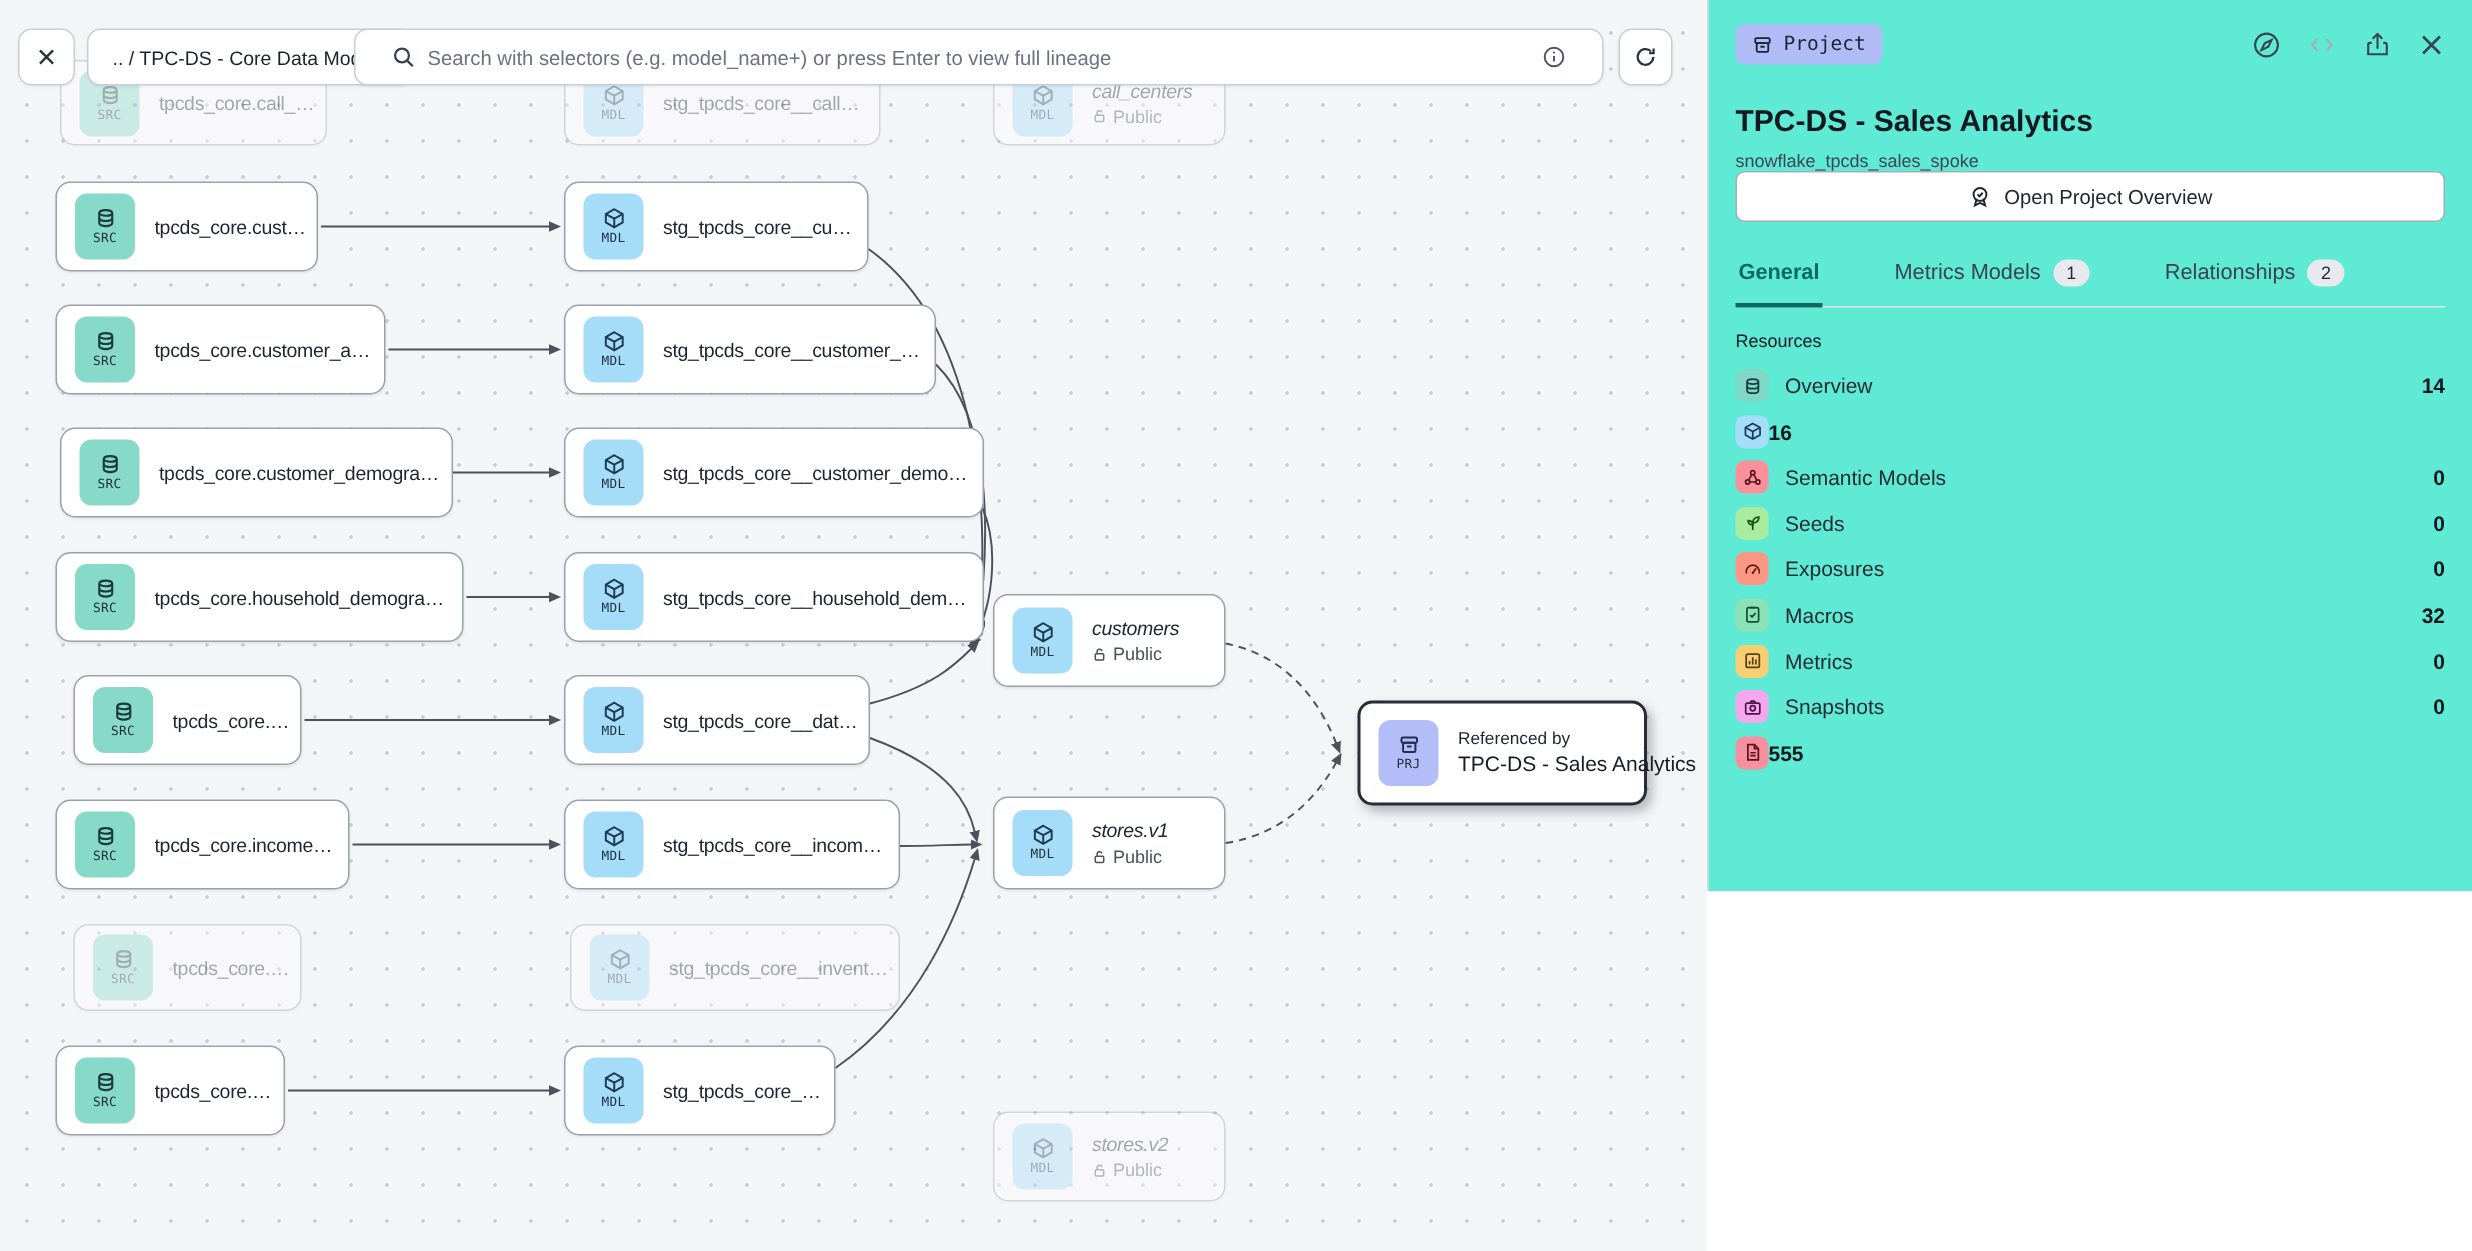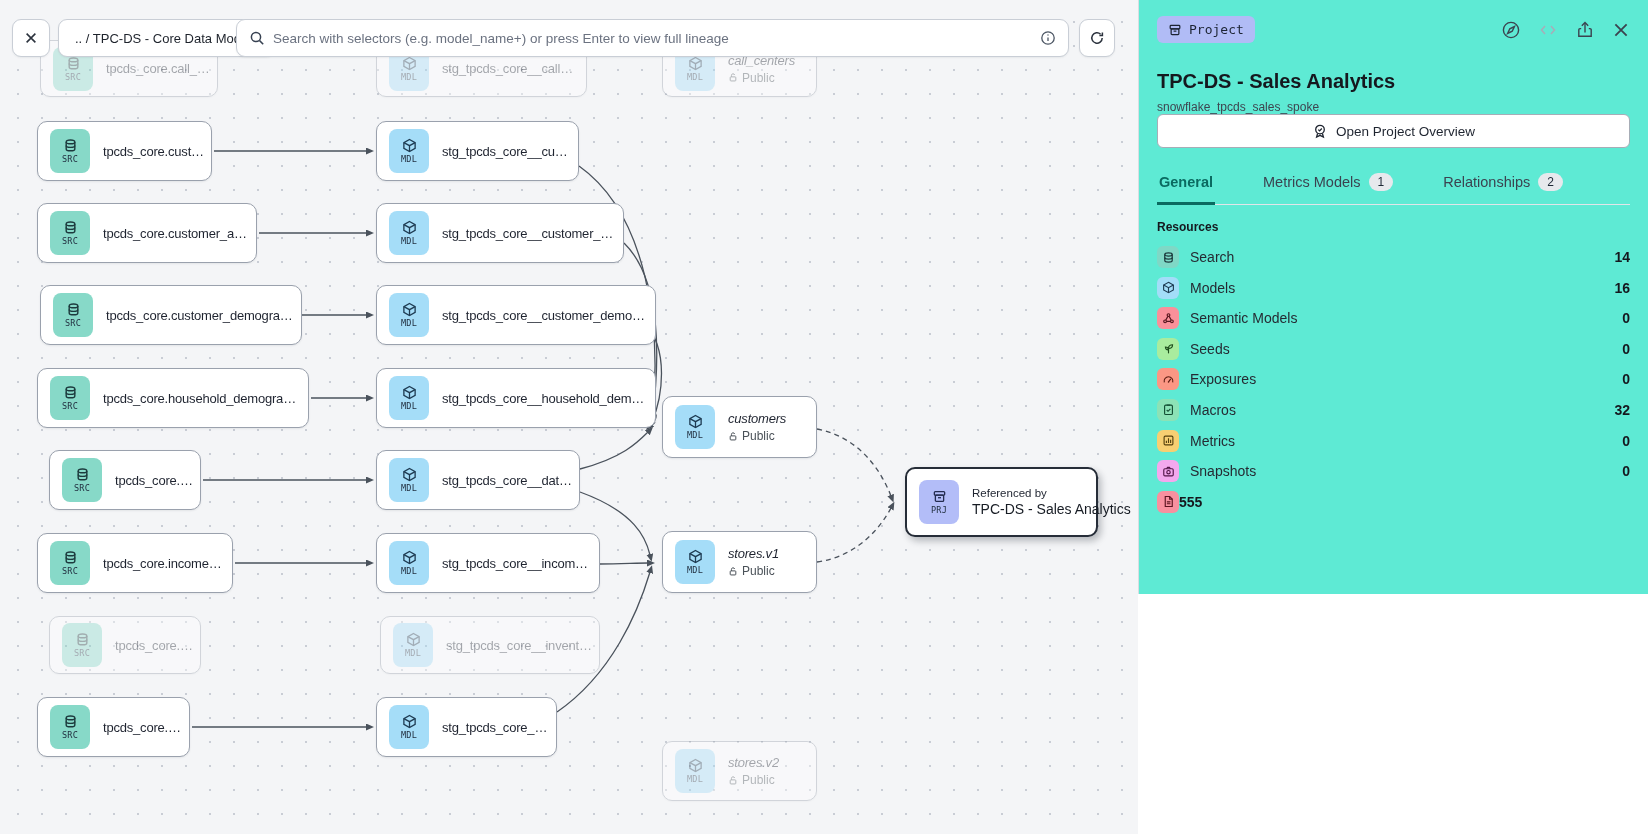"Search with selectors (e.g. model_name+)" .searchbar { padding: 0 12px -> 0 24px }
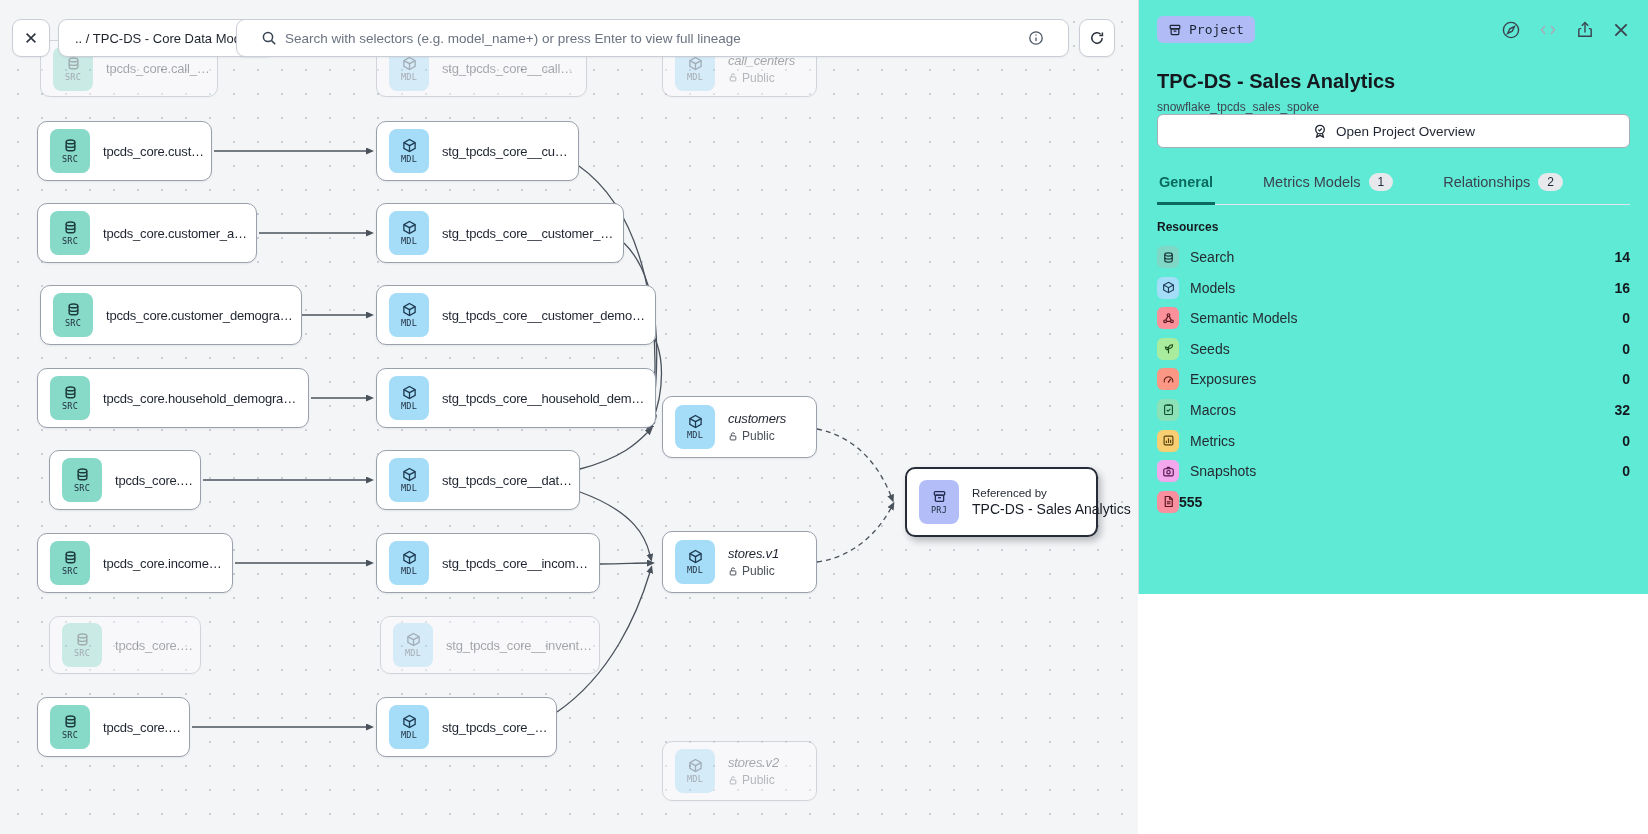"Resources" .res-head { font-weight: 700 -> 400 }
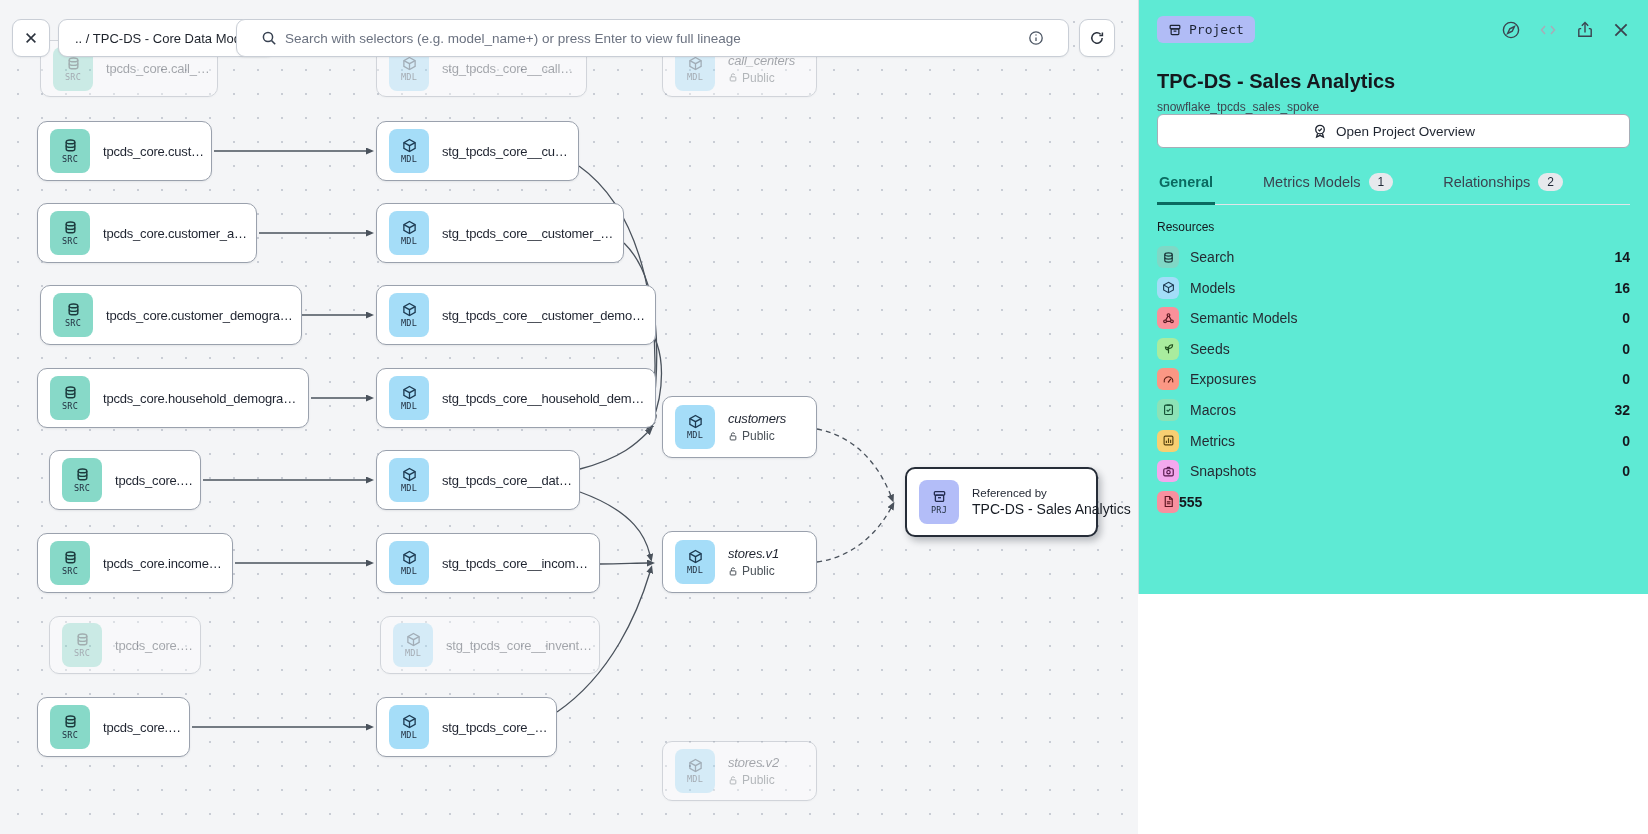"Search" span.res-name { text: Search -> Overview }
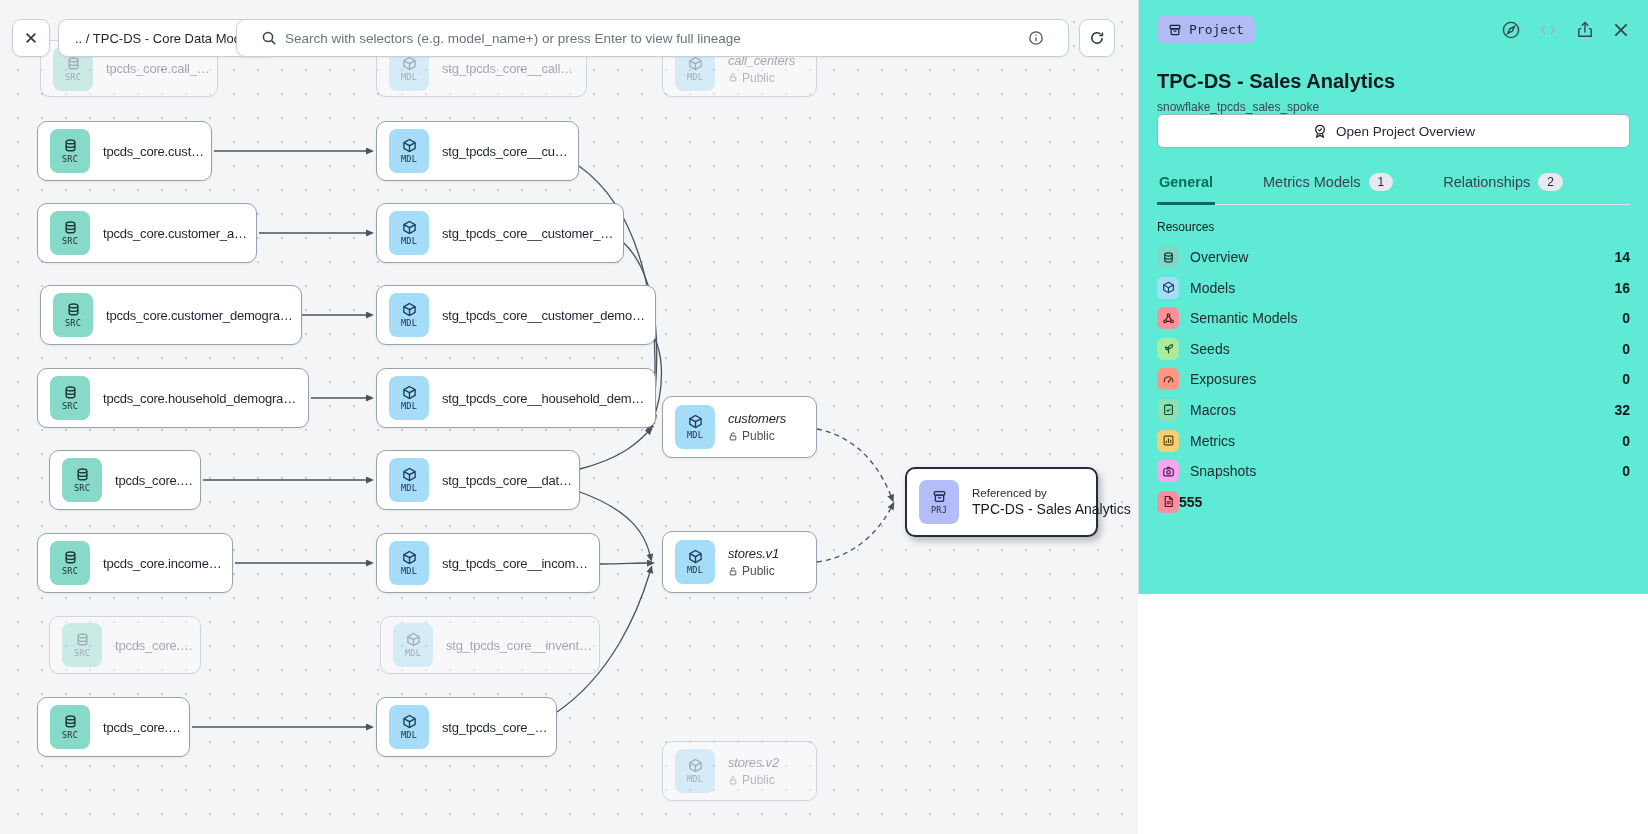"Models" span.res-name { html: <span>Models</span> -> none }
